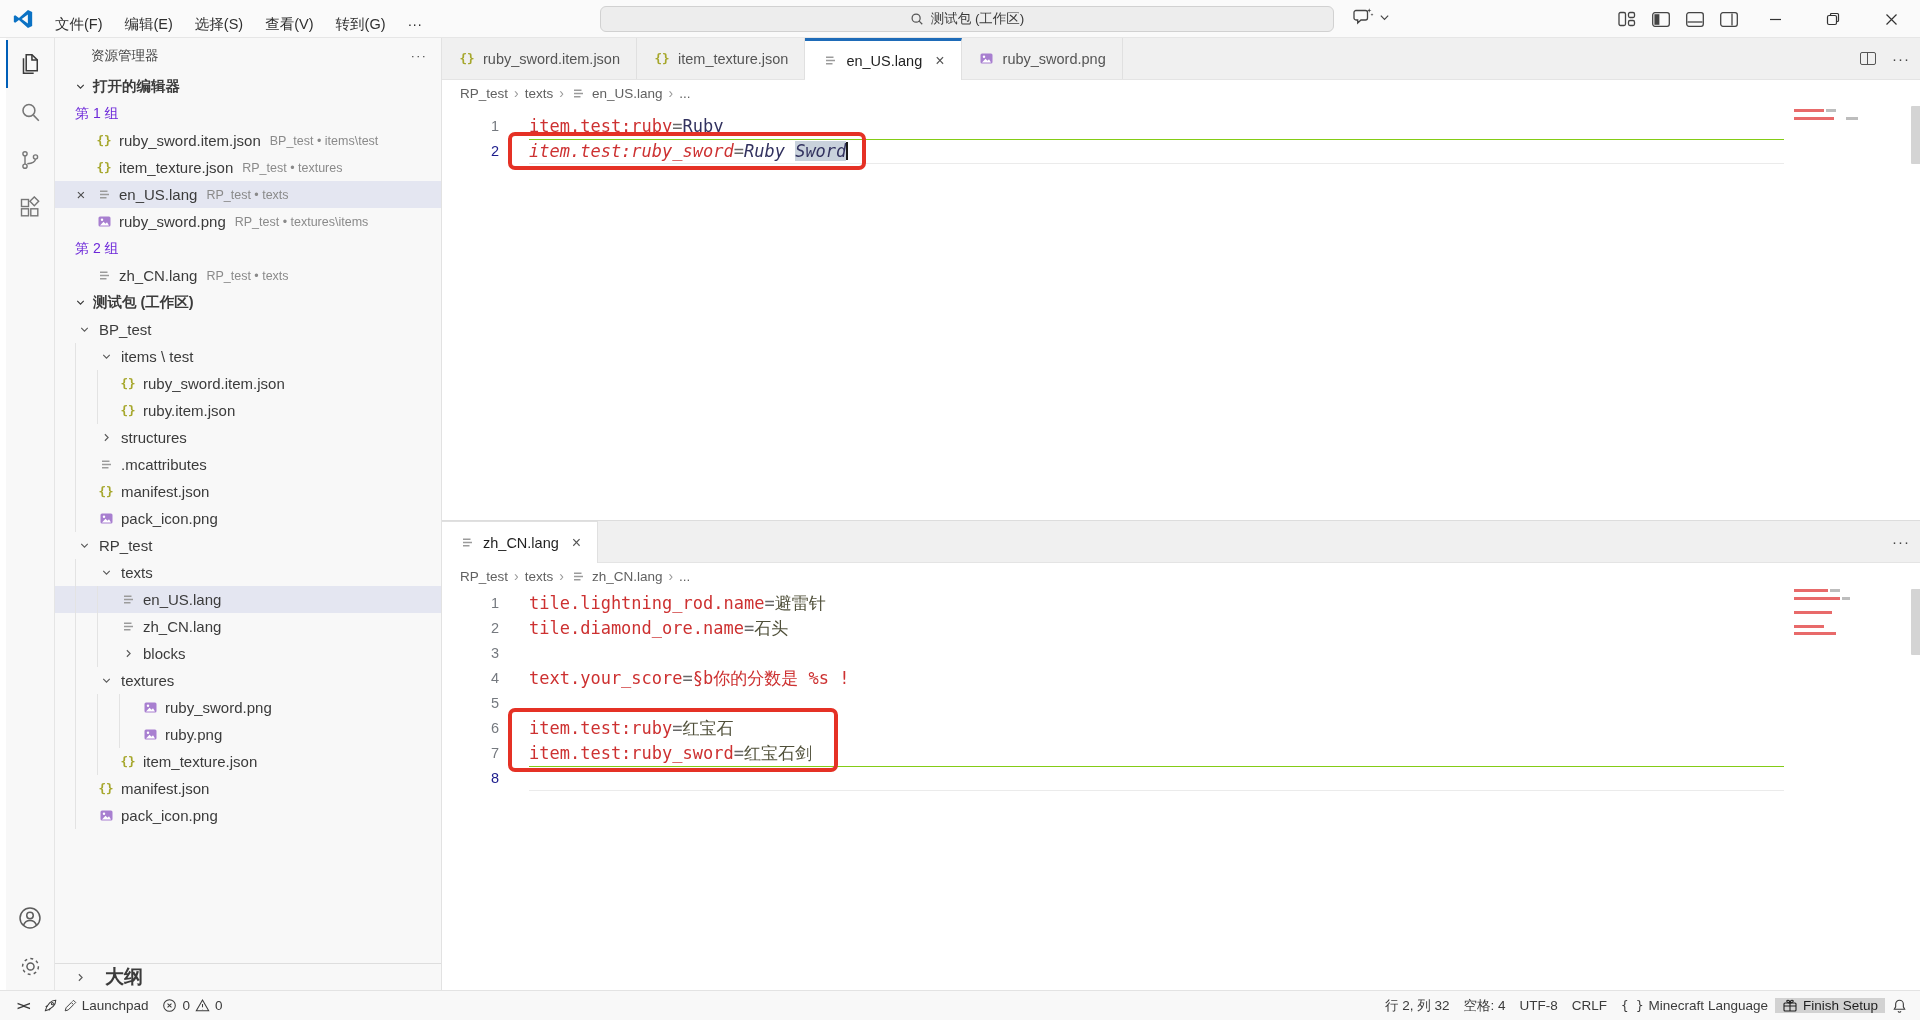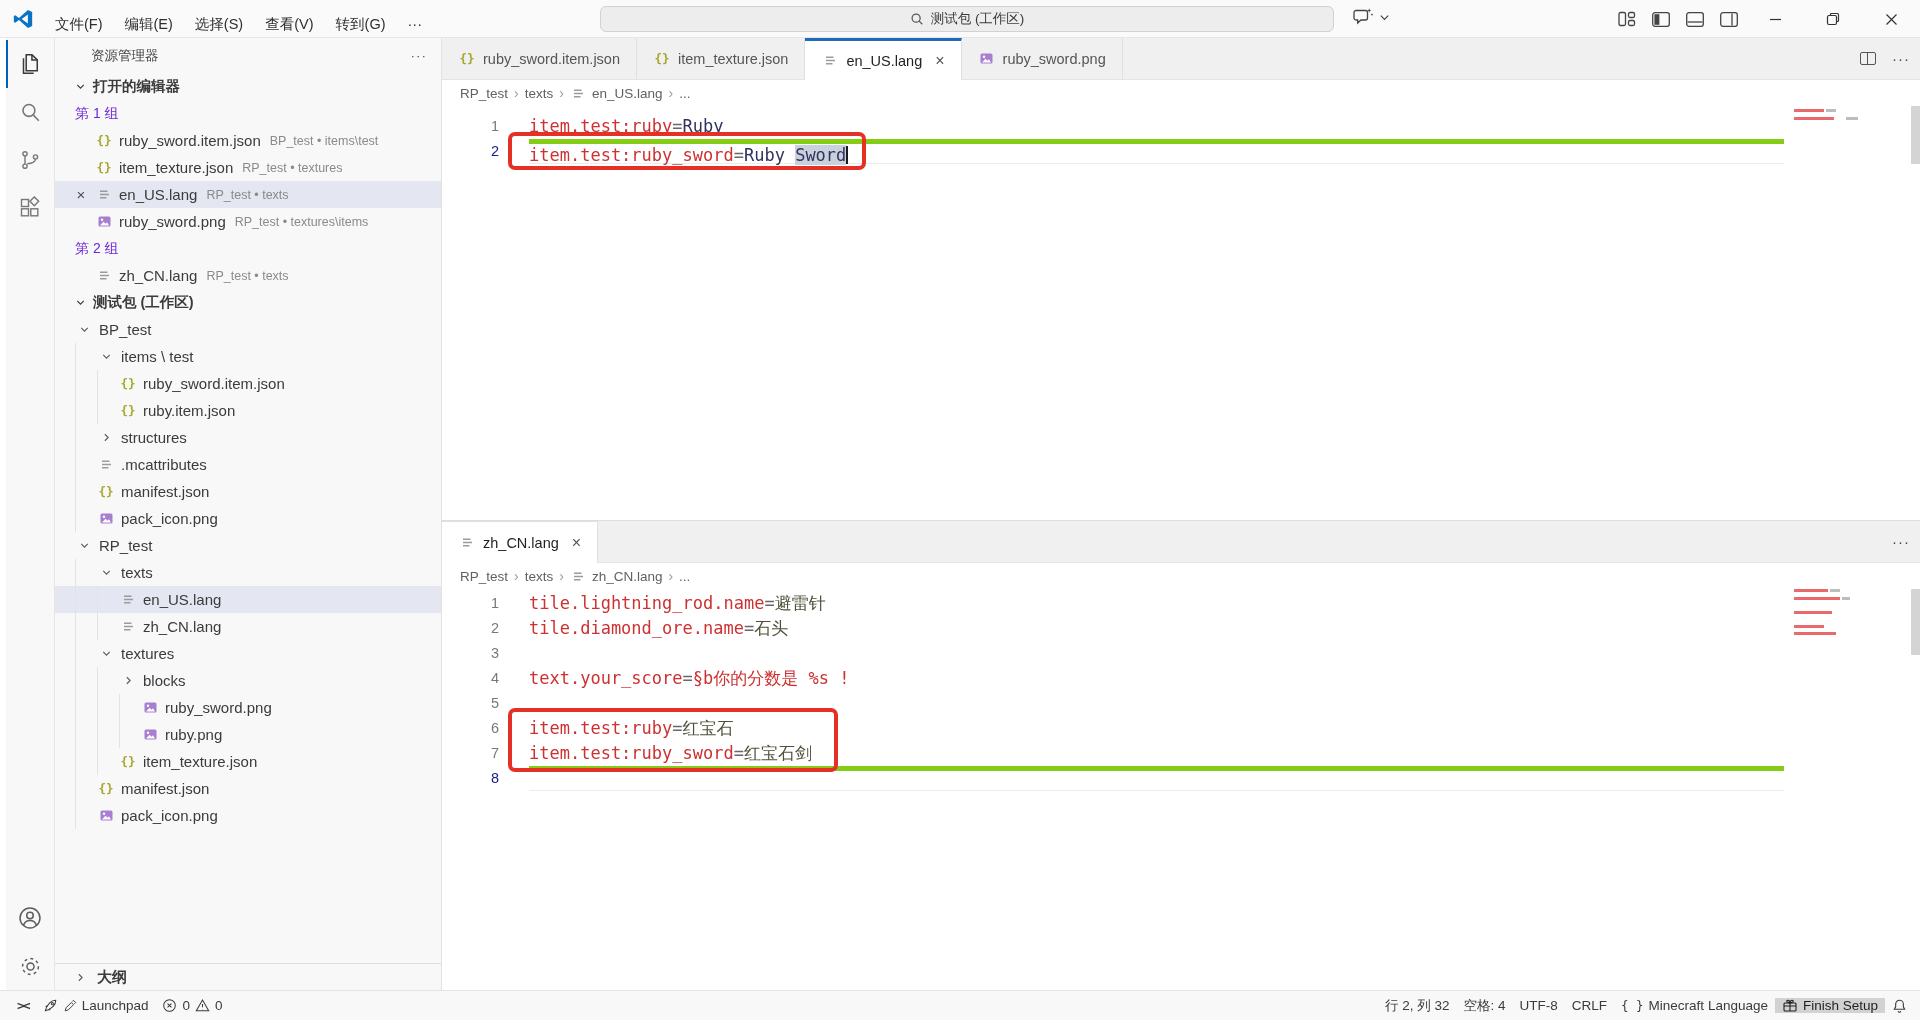"item.test:ruby_sword=Ruby Sword" .line.active .ltext { border-top: 5px solid #84cc16 -> 1px solid #84cc16; font-style: none -> italic }
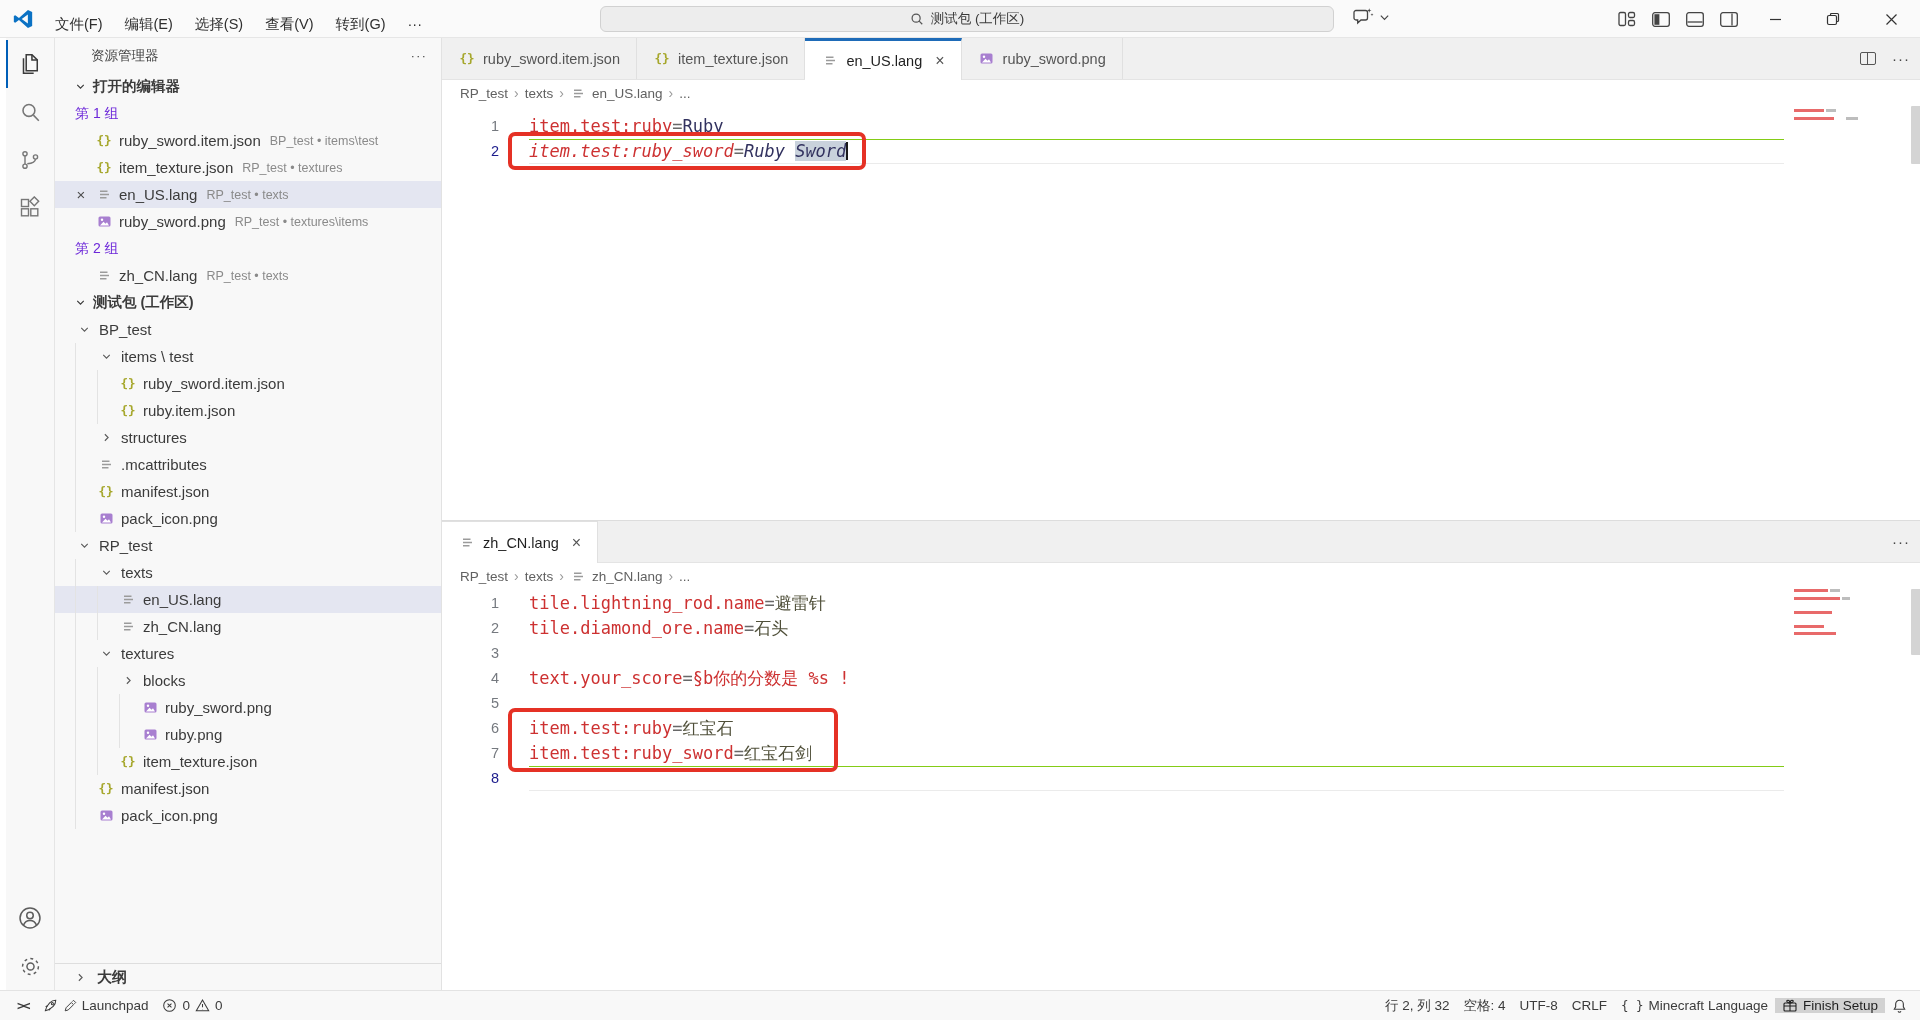"textures" div.row { order: before "blocks" -> after "blocks" }
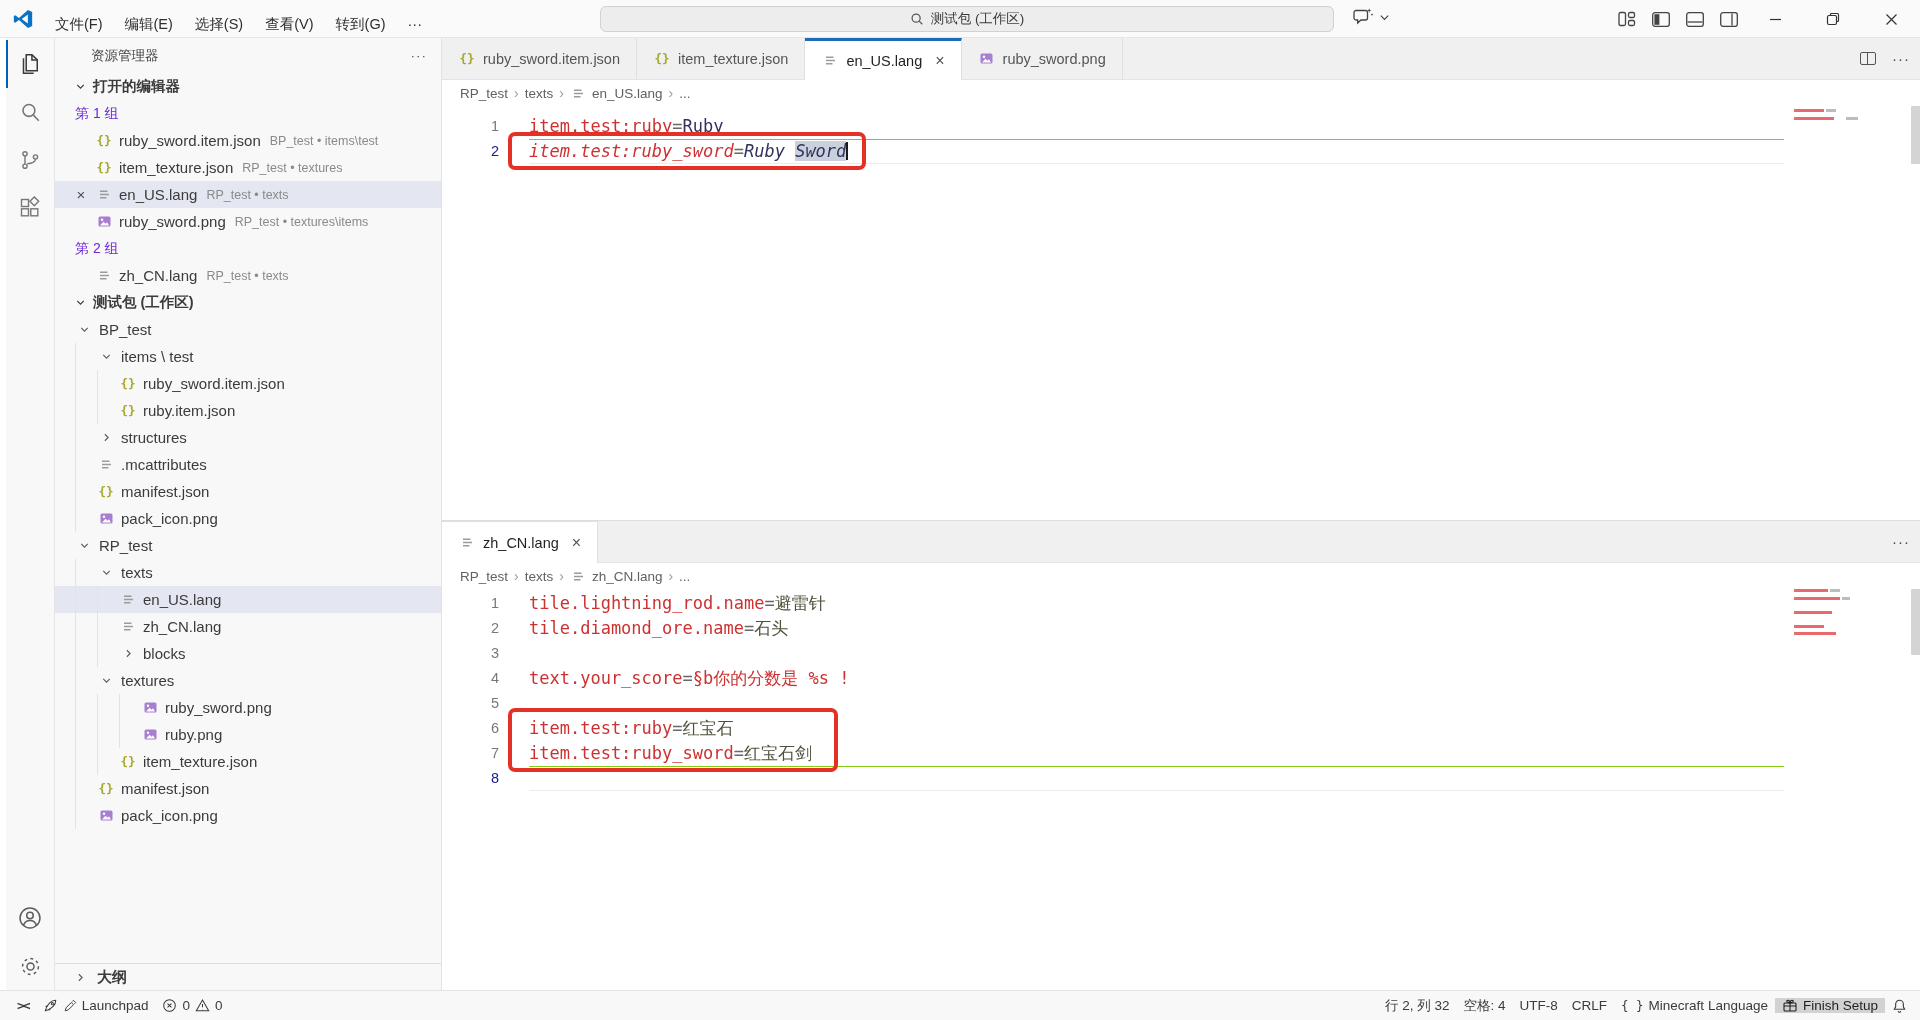"大纲" .panel-row { font-size: 15px -> 19px; gap: 8px -> 16px }
